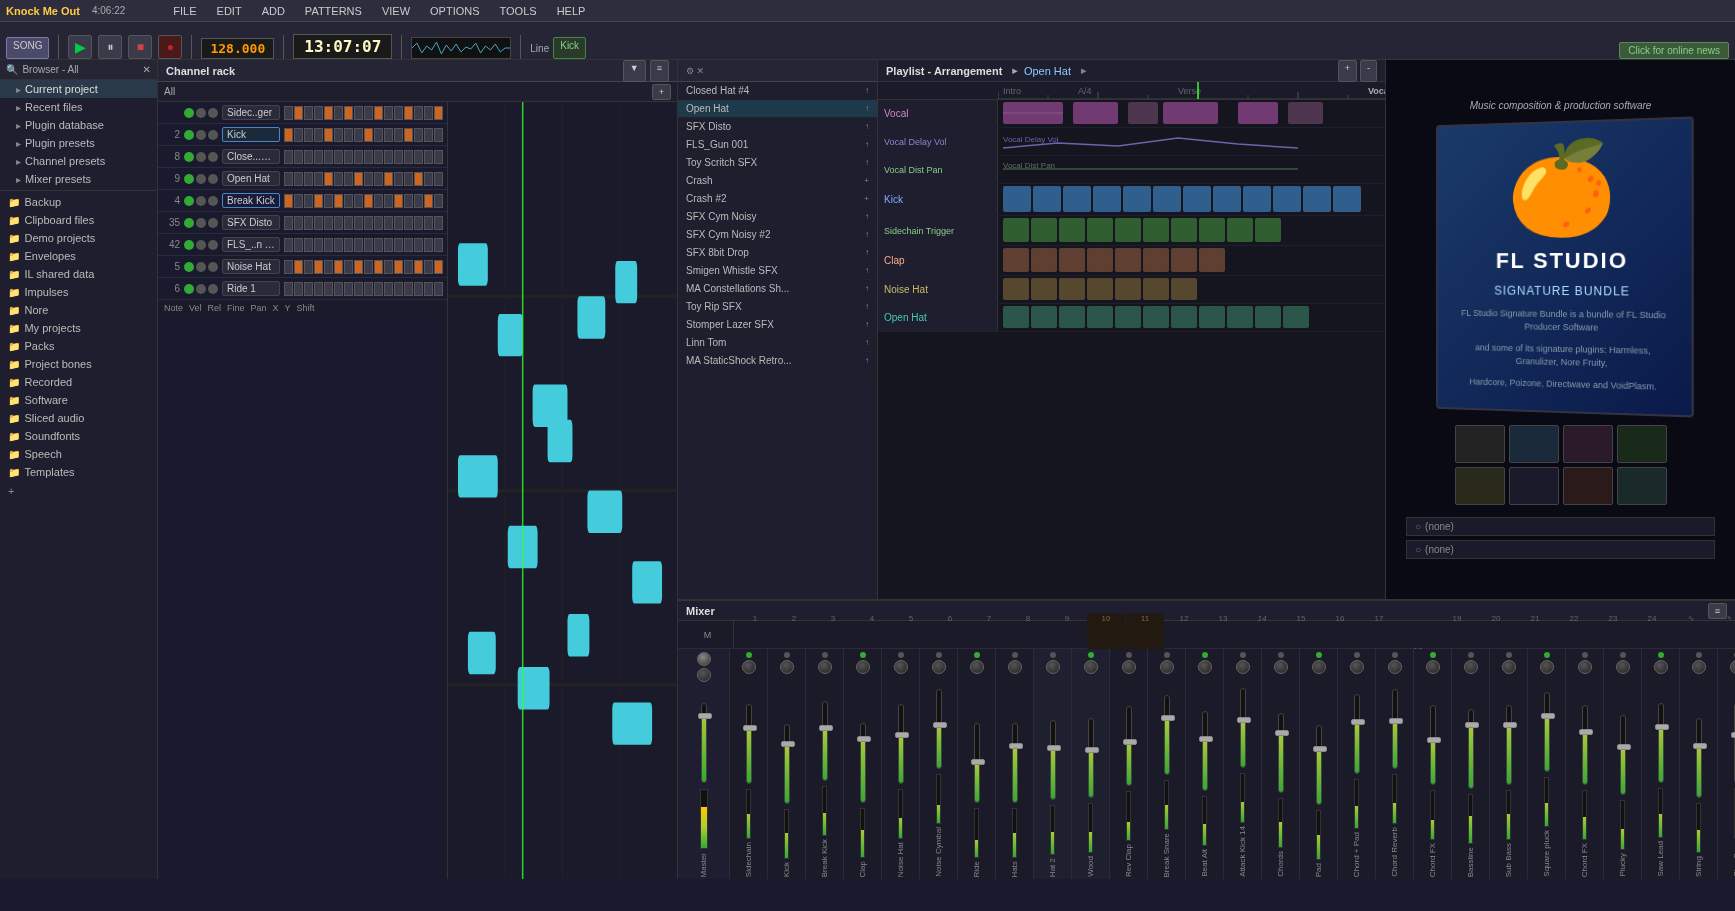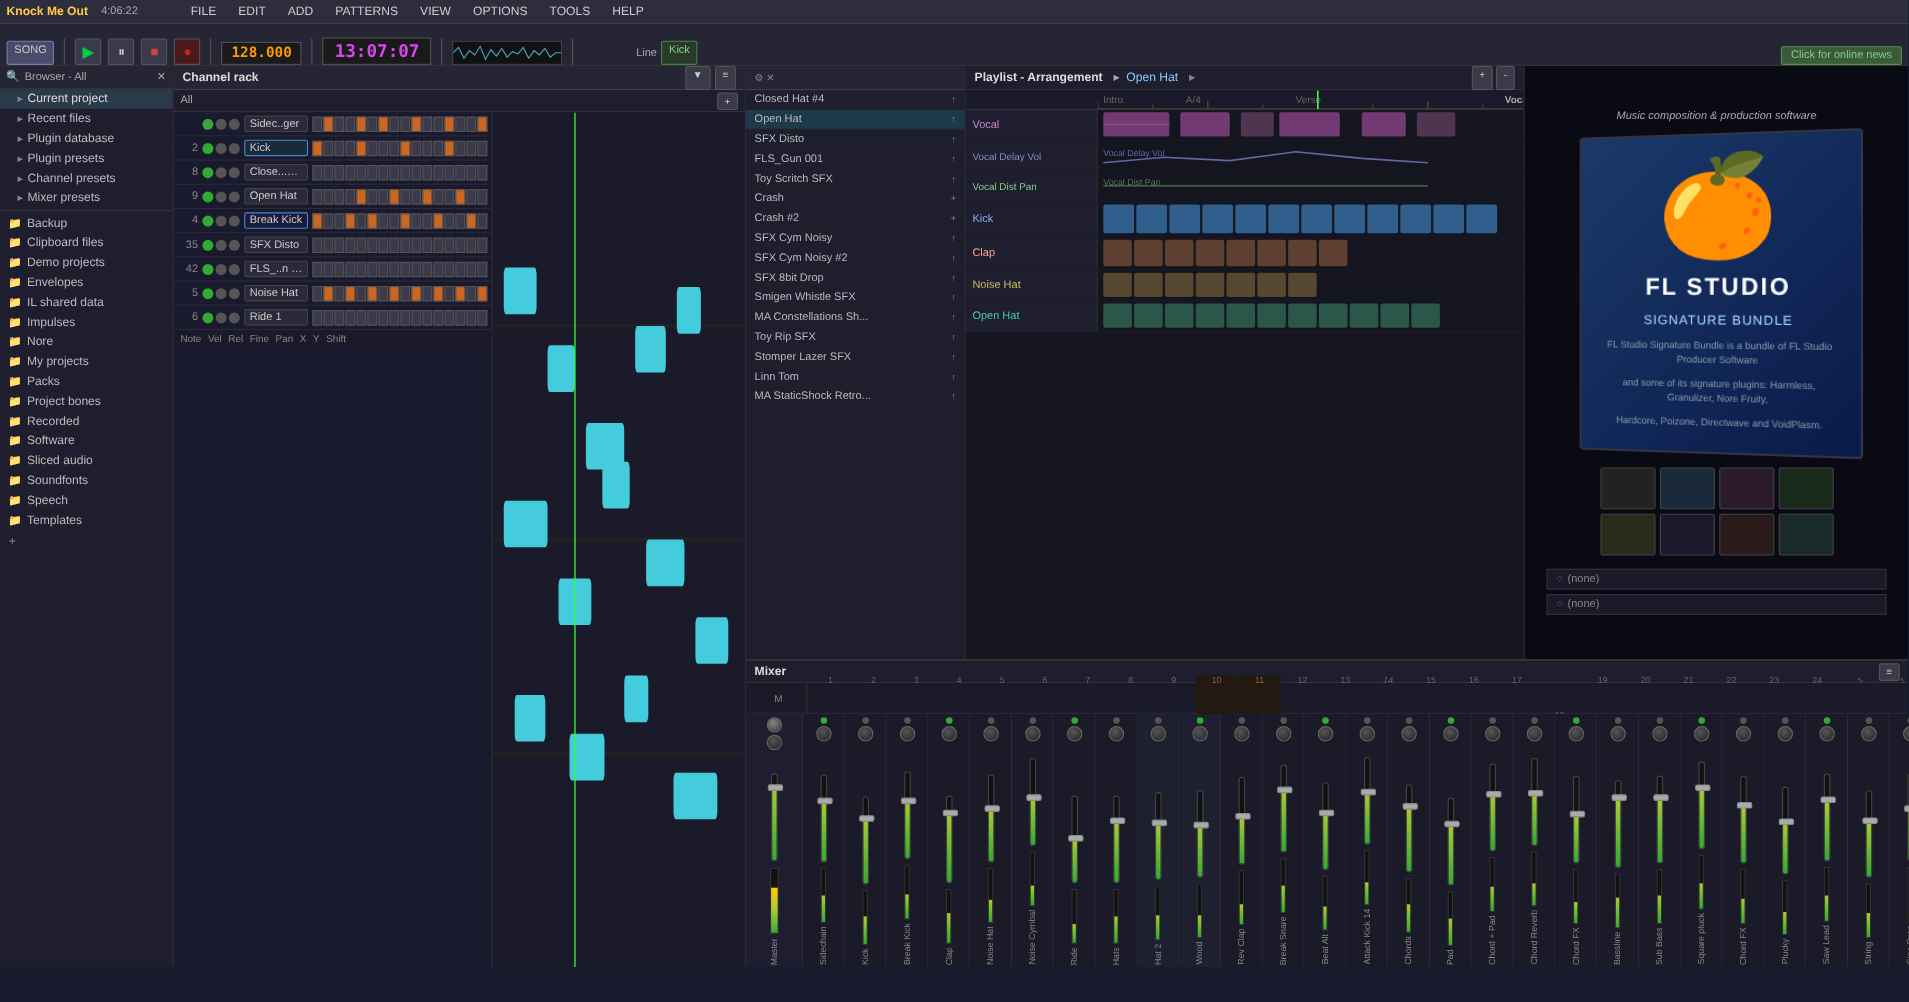"13:07:07" .time-display { color: #d946ef -> #fef9c3 }
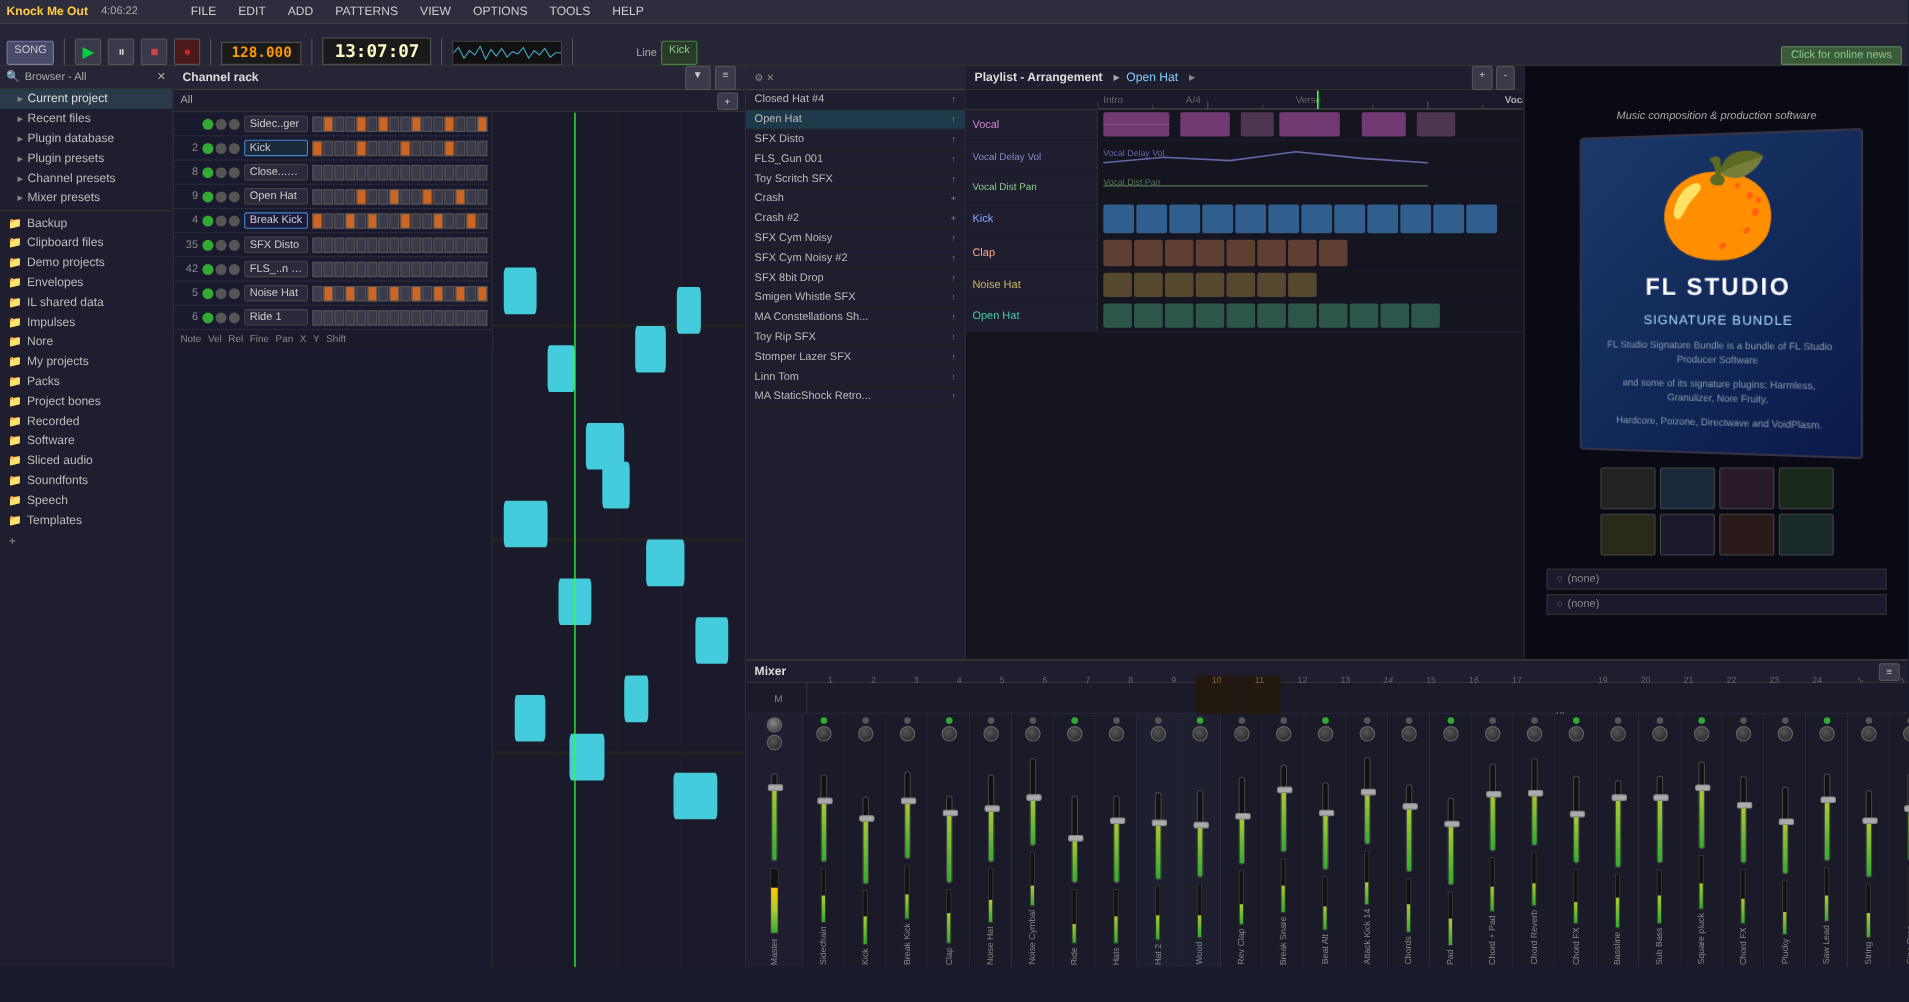"Line" div { margin-left: 48px -> none }
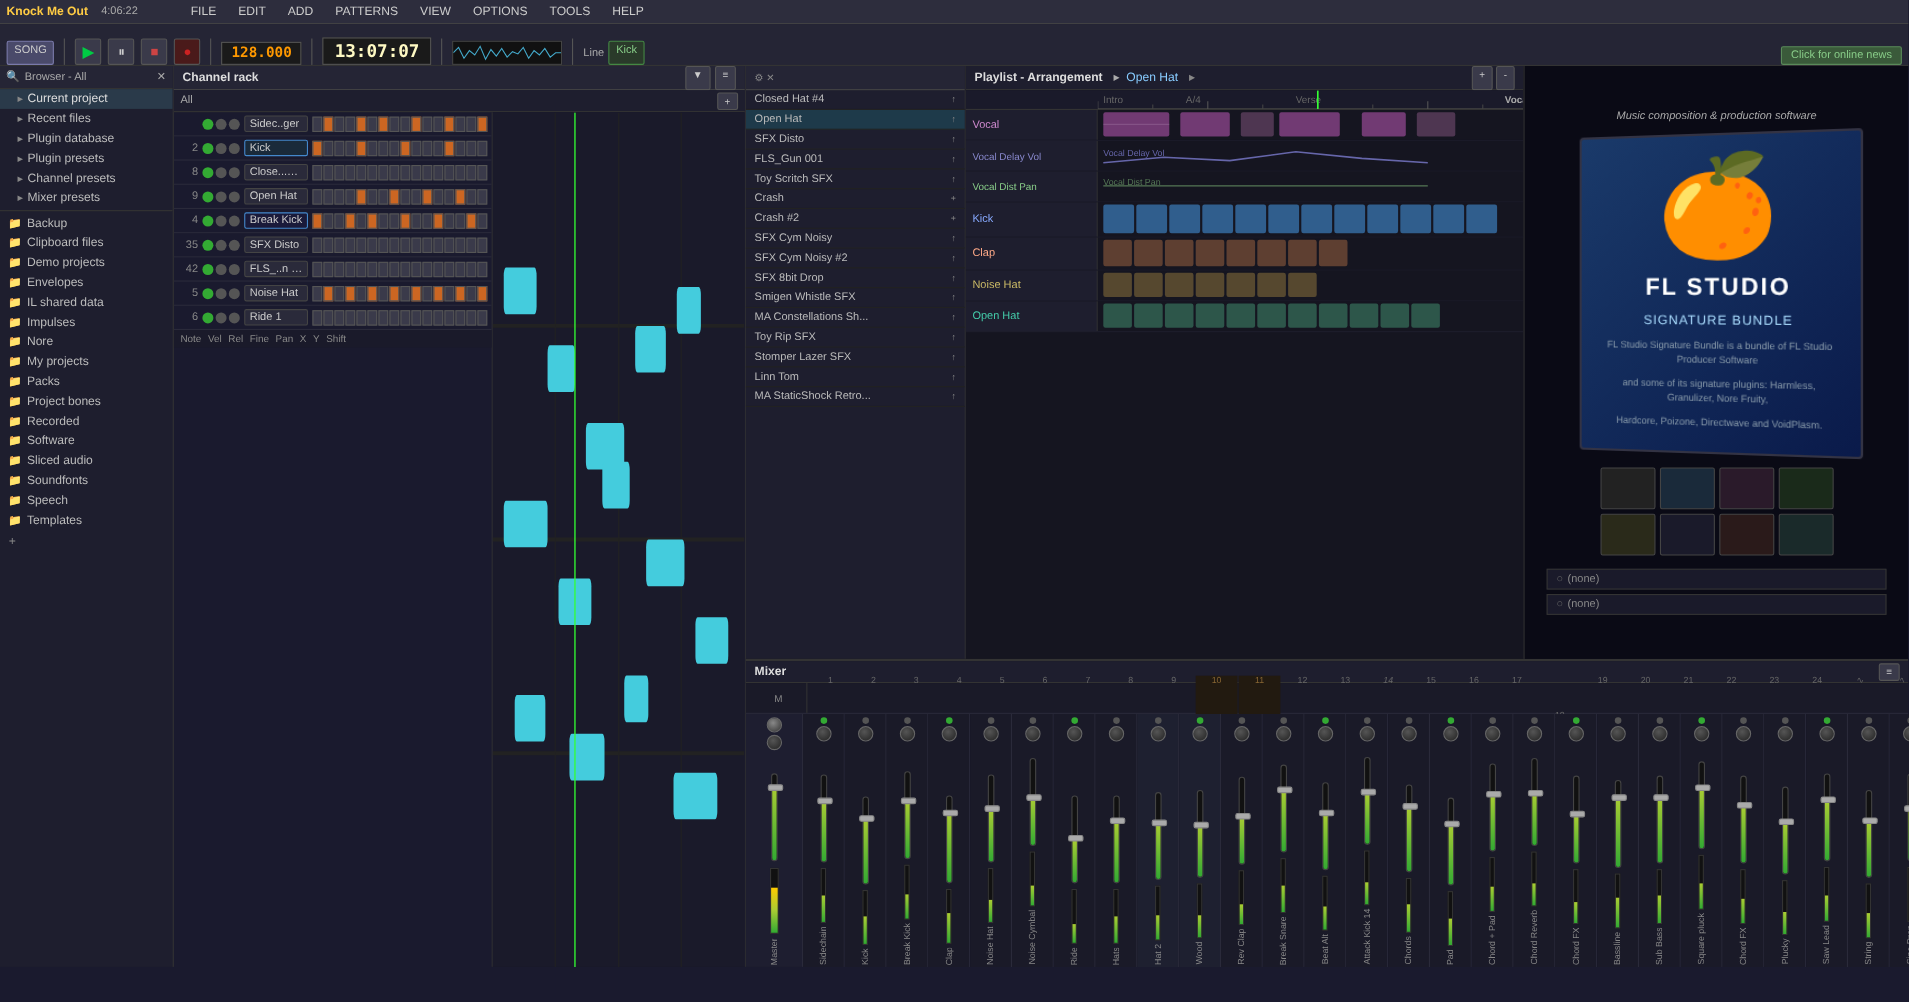"Sidechain Trigger" div.track-row { html: none -> <div> <div> <span>Sidechain Trigger</span> </div> <div> <svg> <rect></rect> <rect></rect> <rect></rect> <rect></rect> <rect></rect> <rect></rect> <rect></rect> <rect></rect> <rect></rect> <rect></rect> </svg> </div> </div> }
